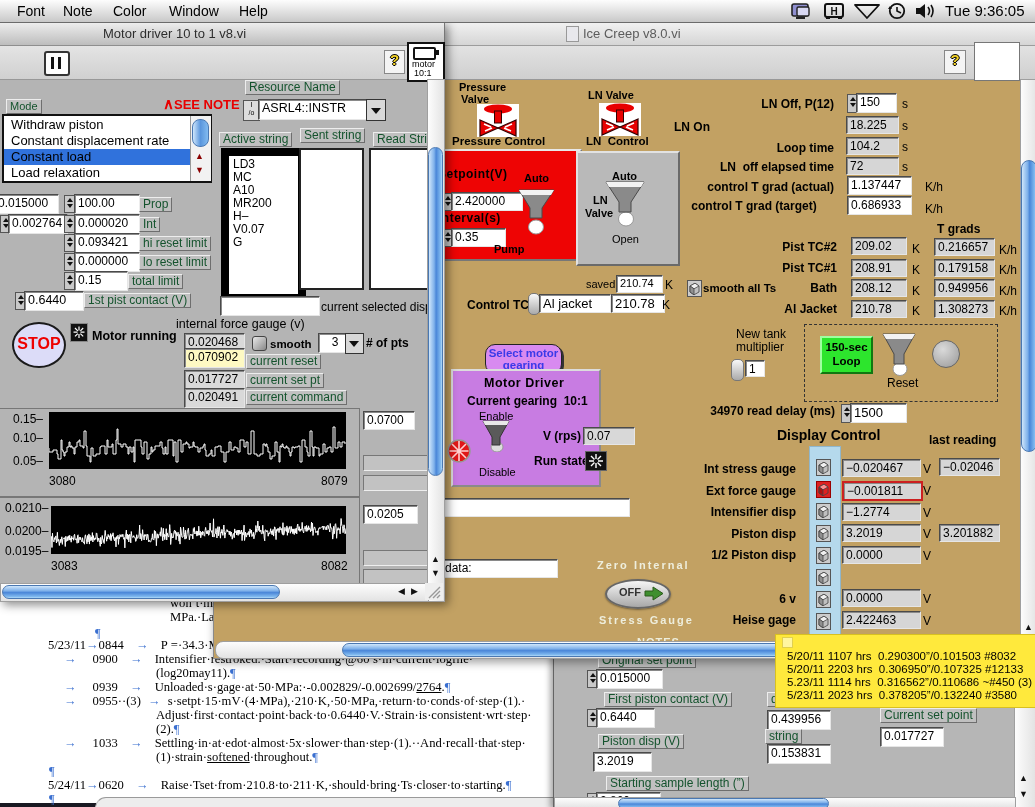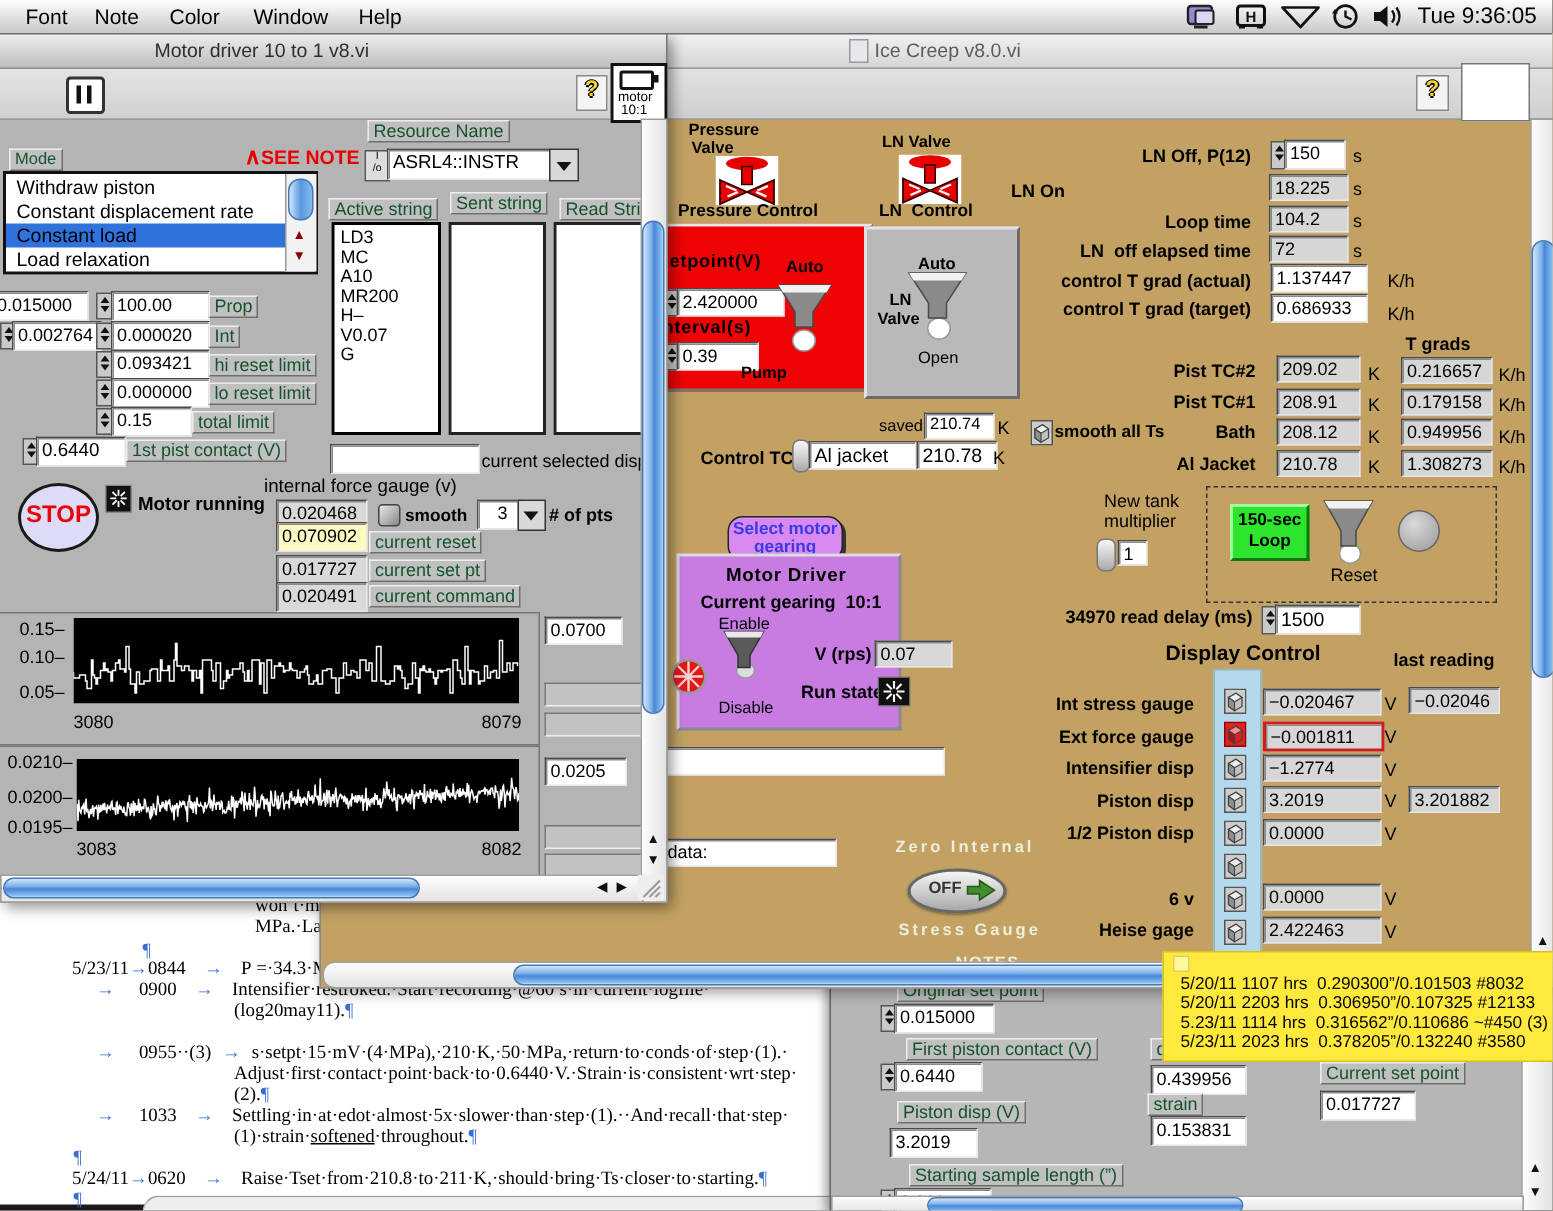"LD3" div.a { border: 2px solid #000000 -> 8px solid #000000 }
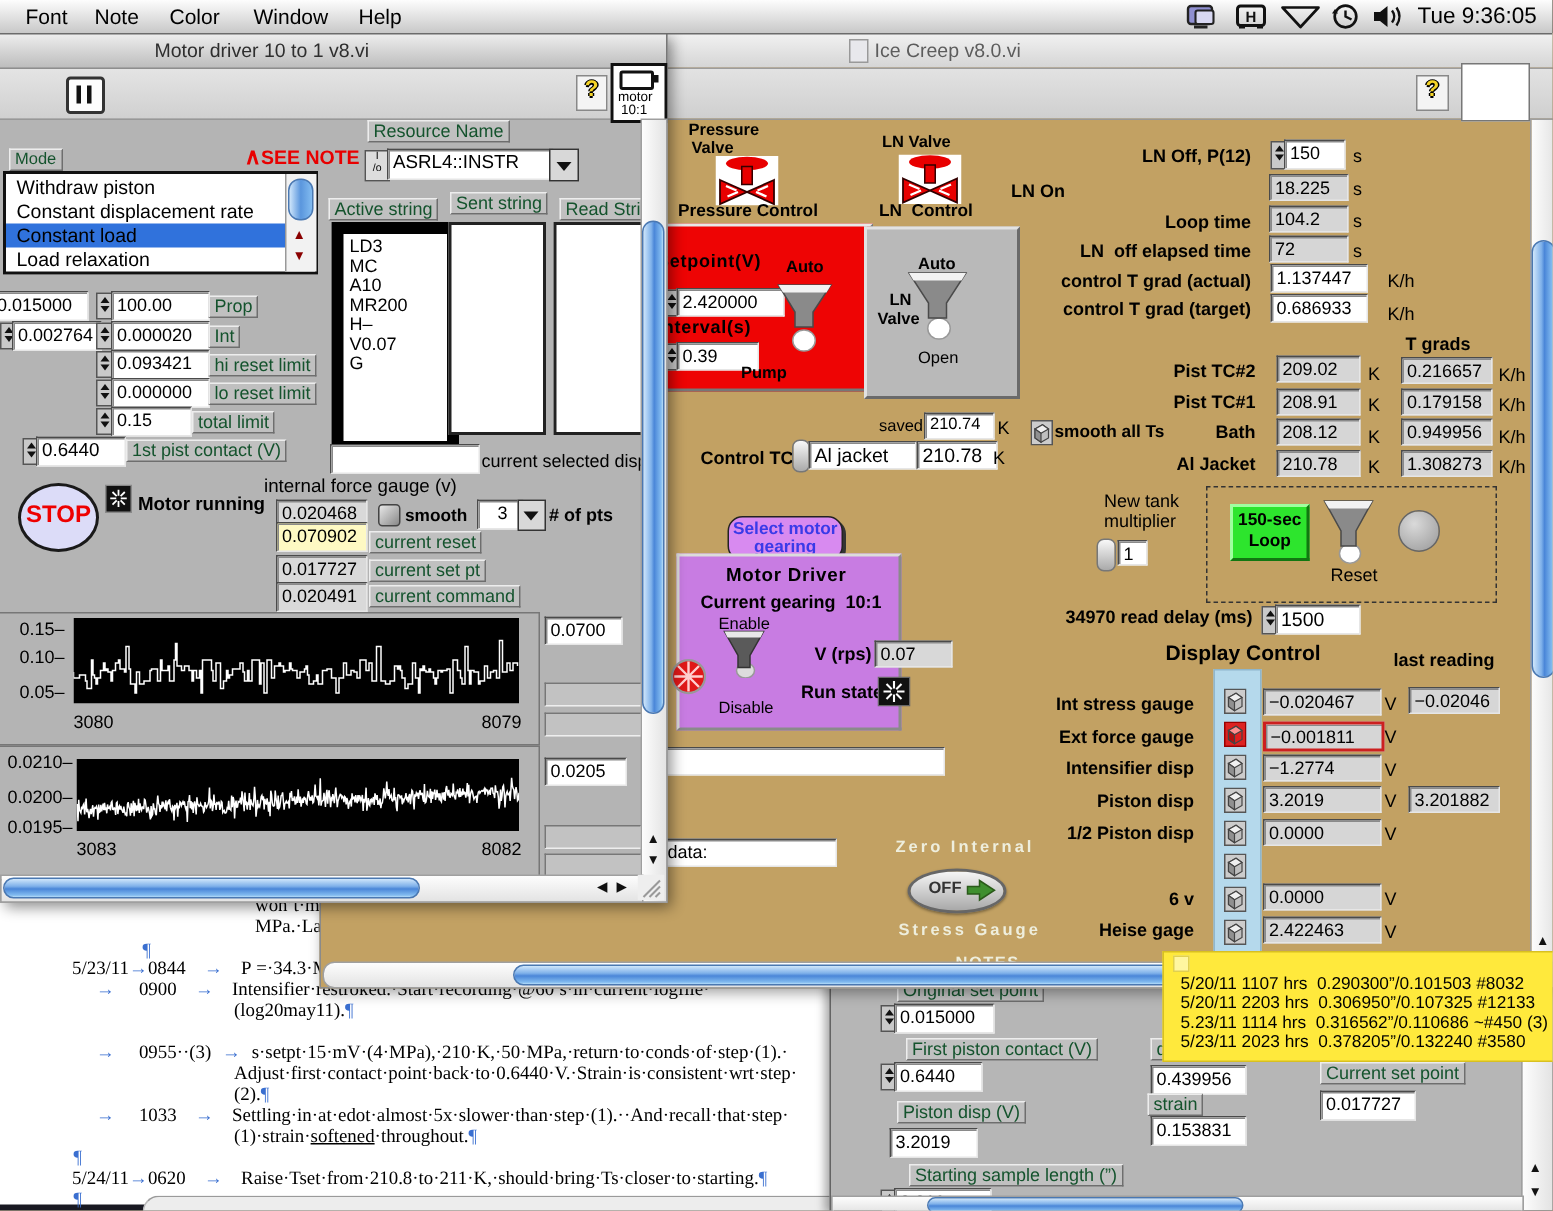"control T grad (target)" div.txt { text-align: right -> center }
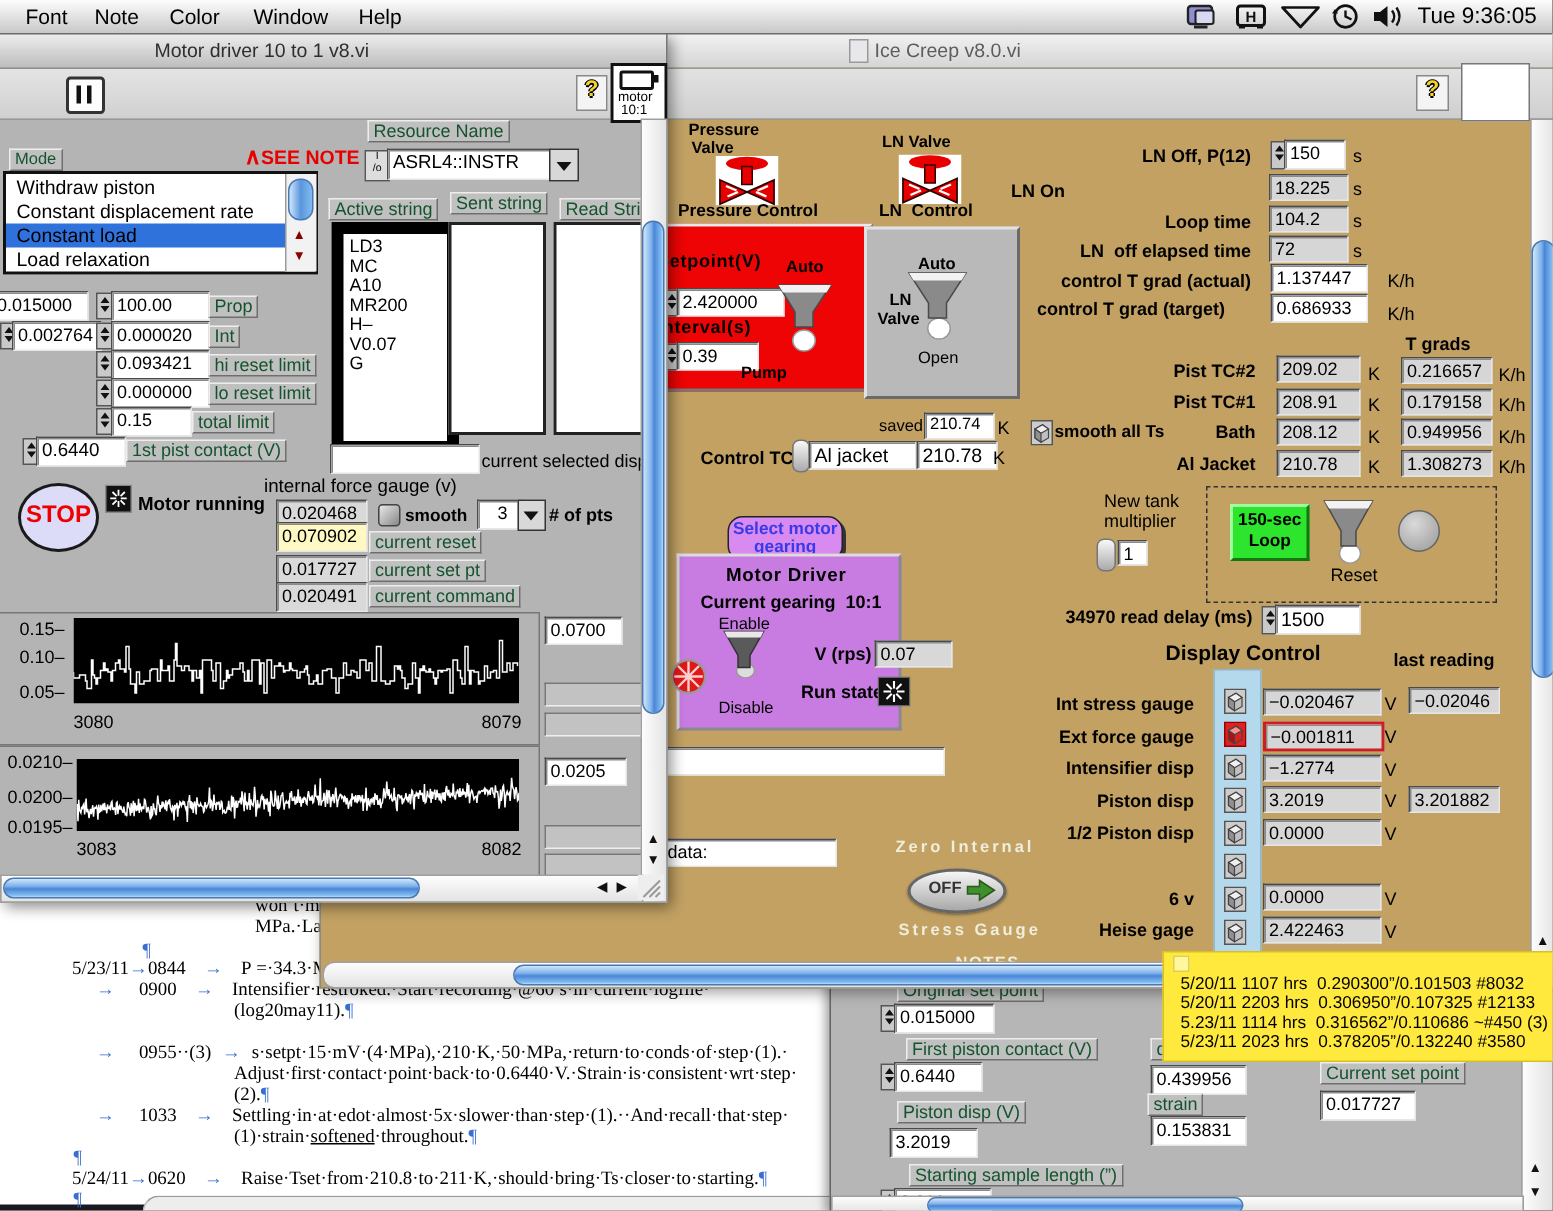"0.39" div.fld { text: 0.39 -> 0.35 }
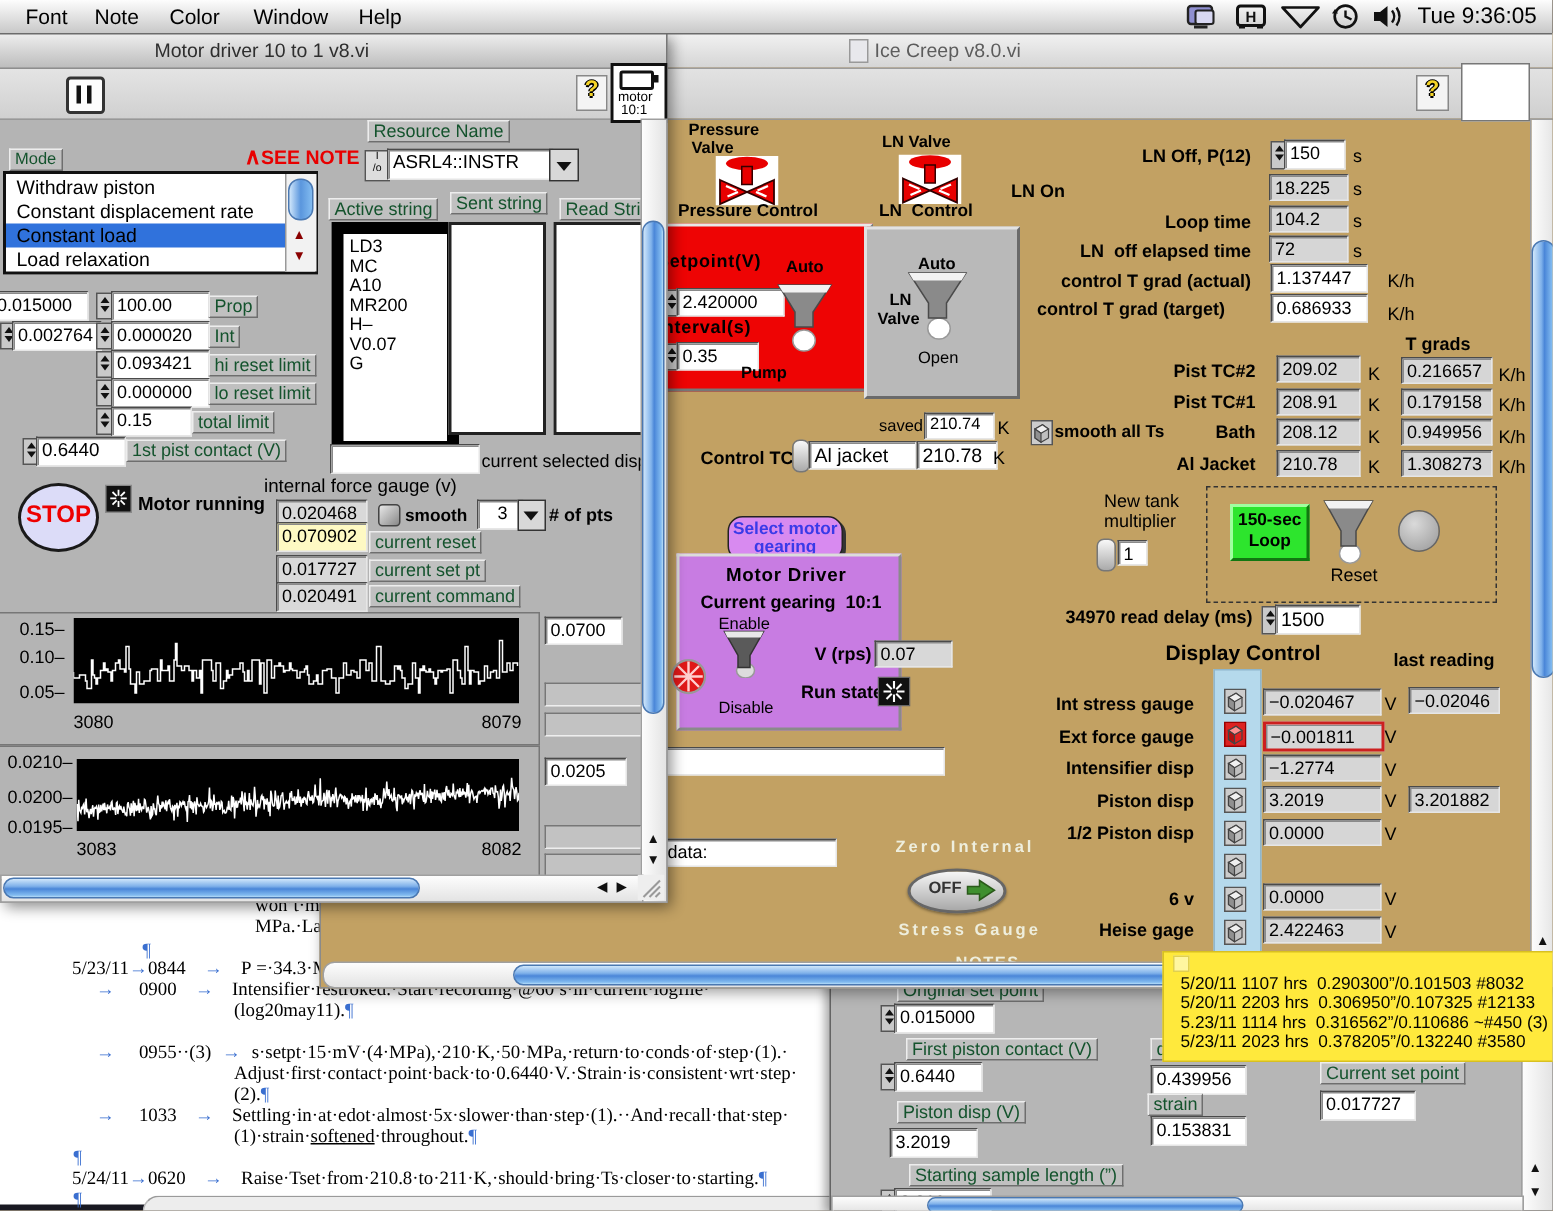"→ 0939 →" div.txt { html: none -> <div><span>→</span><span>0939</span> <span>→</span> Unloaded·s·gage·at·50·MPa:·-0.002829/-0.002699/<u>2764</u>.<span>¶</span></div> }
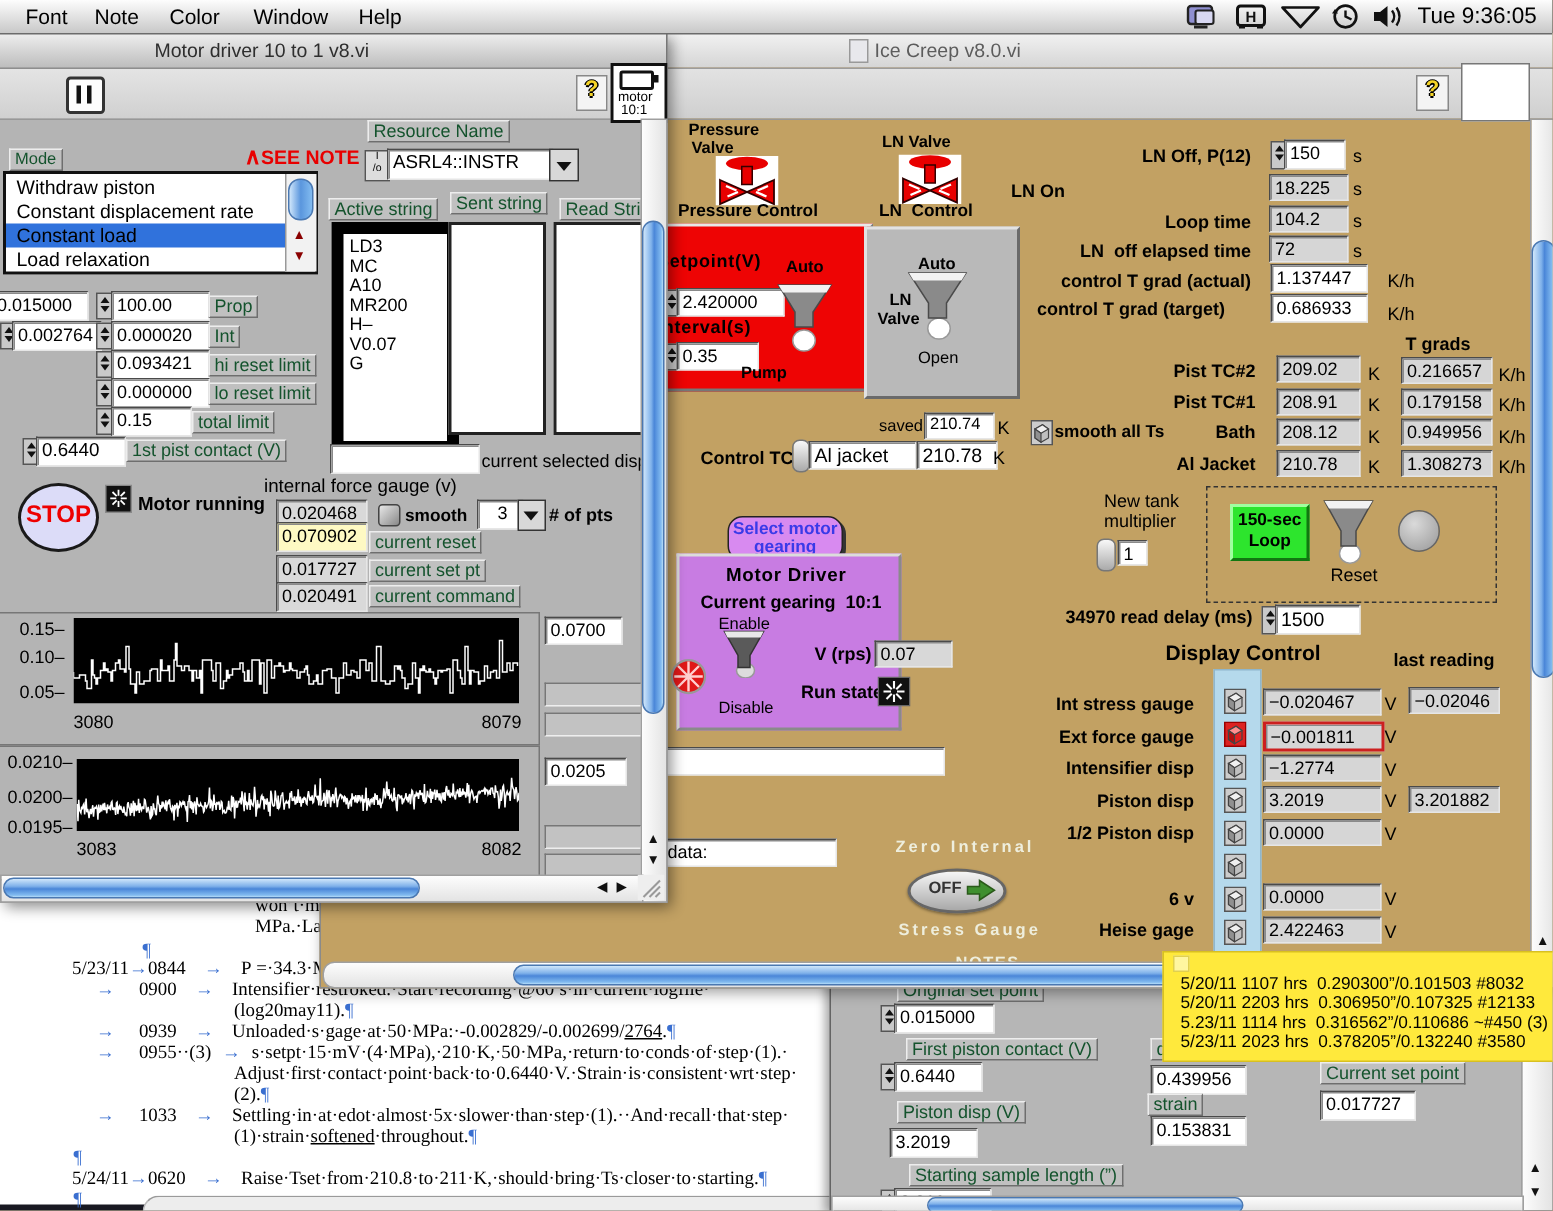"strain" div.lbl { text: strain -> string }
